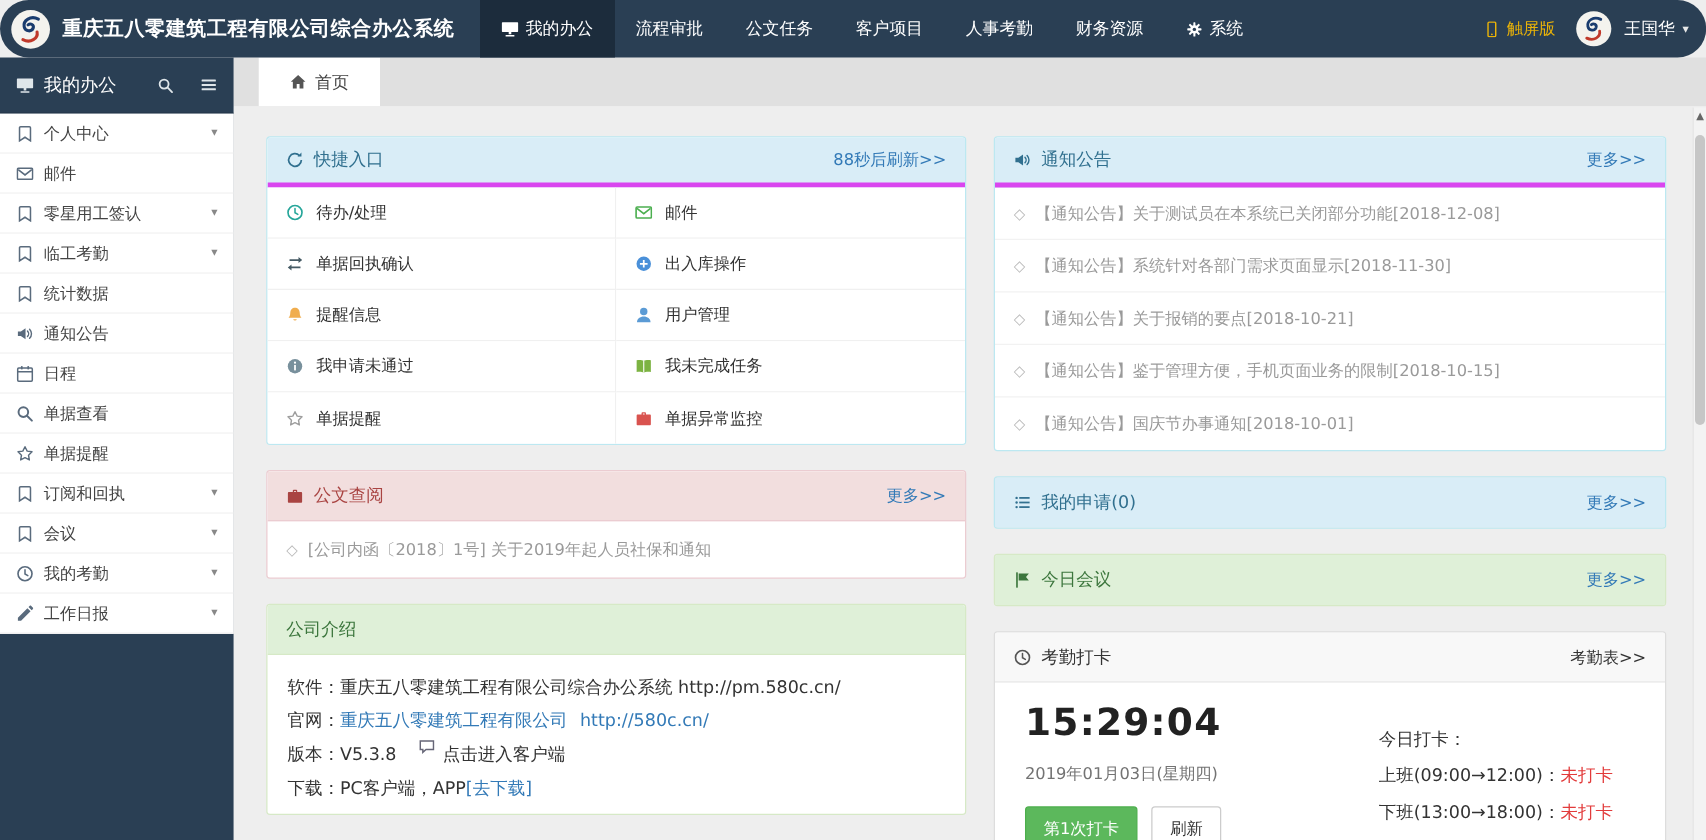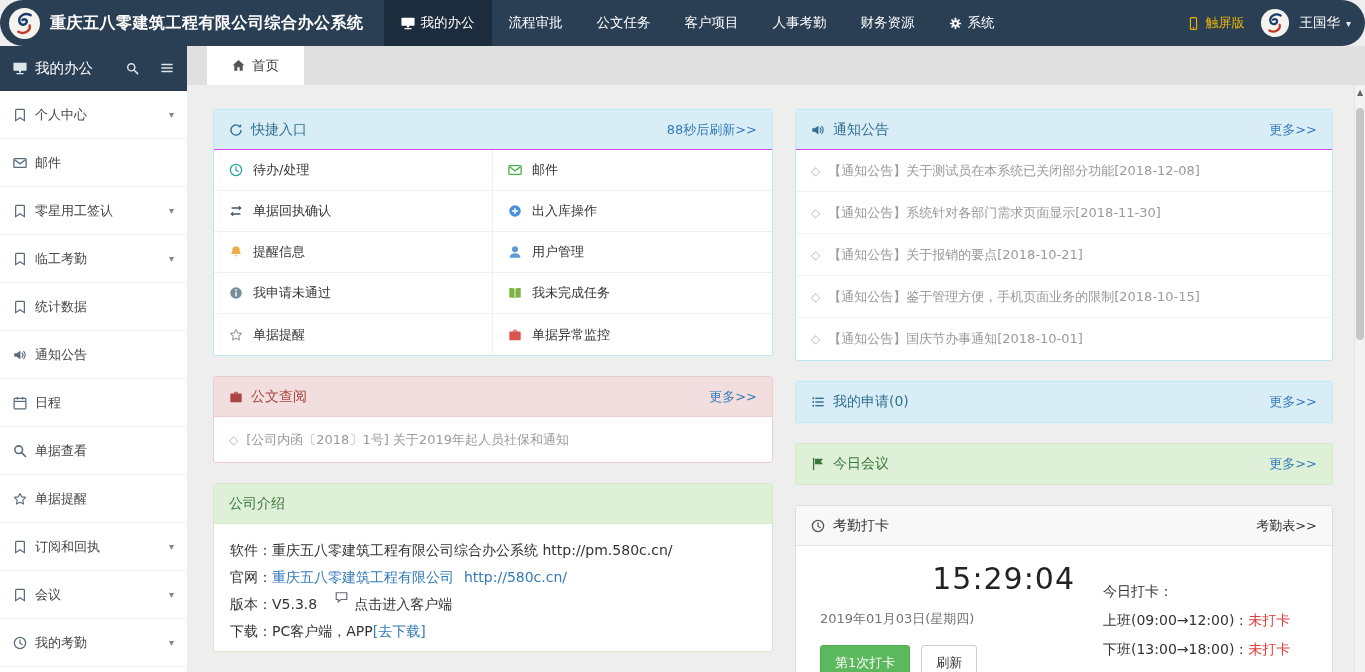"个人中心" .side-item { height: 48px -> 32px }
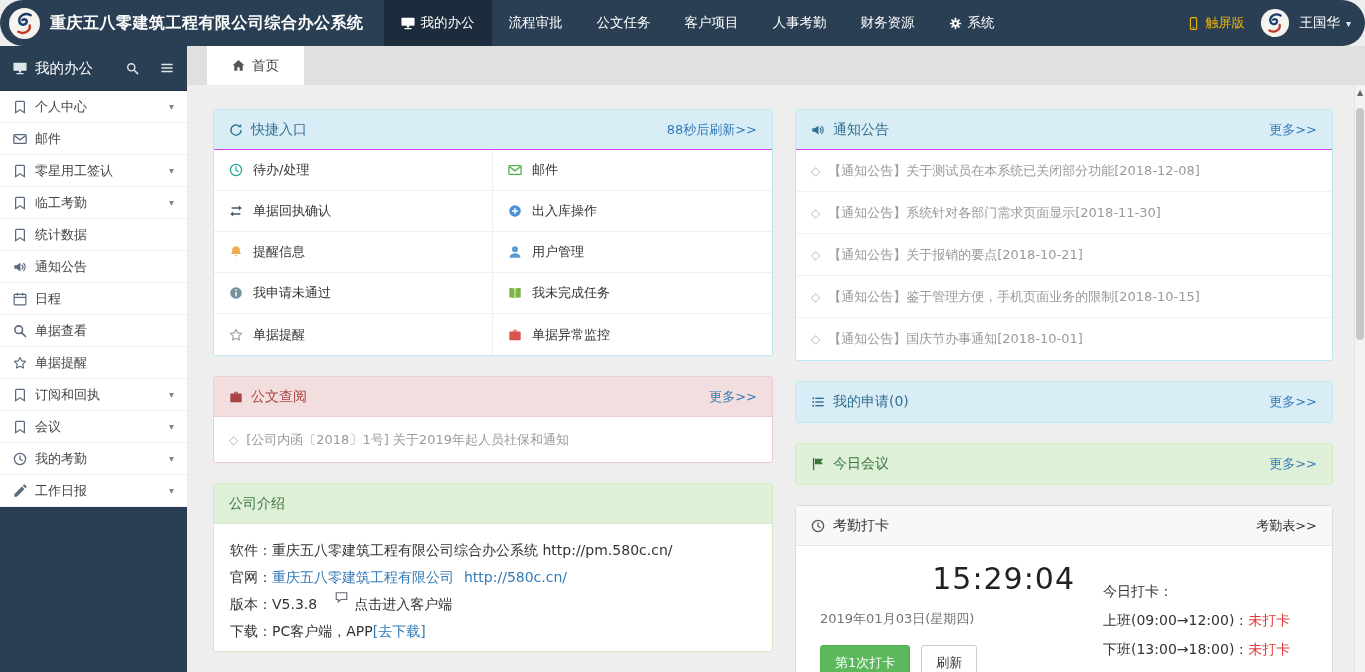"快捷入口" .ph-info { border-bottom: 1px solid #d946ef -> 4px solid #d946ef }
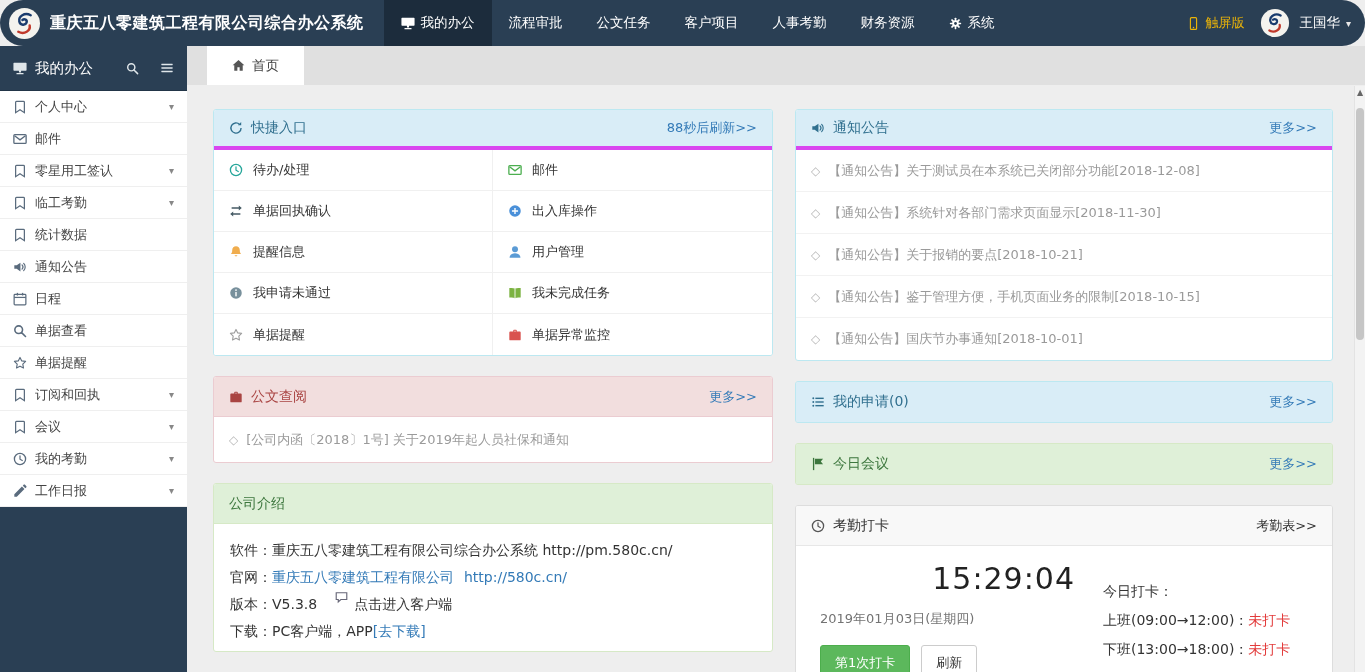"15:29:04" .att-time { font-weight: normal -> bold; text-align: right -> none }
